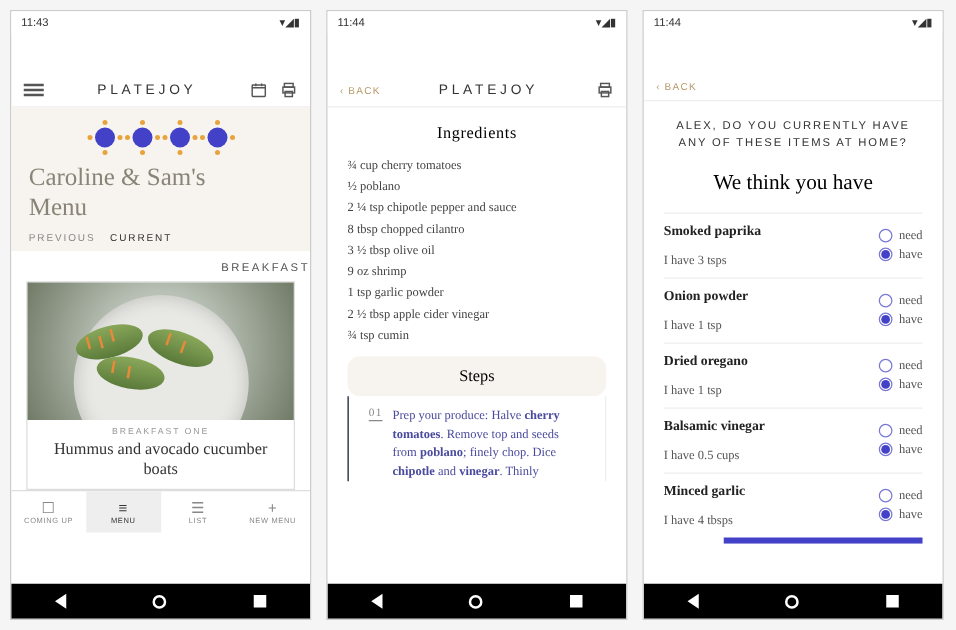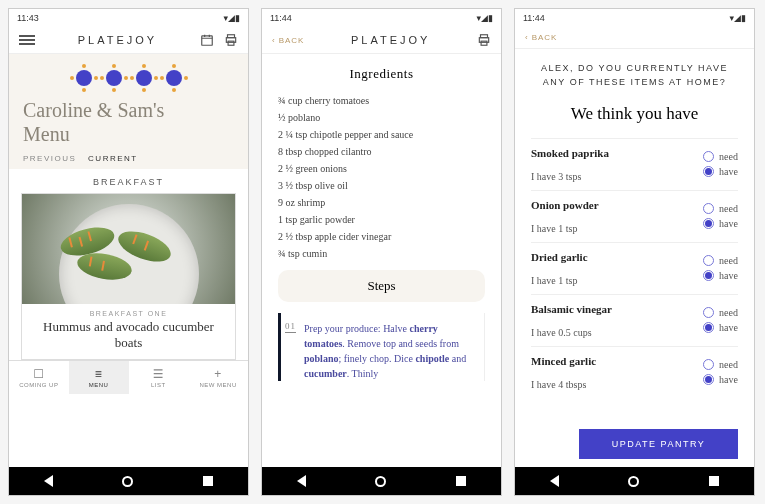"11:43" .phone { gap: none -> 32px }
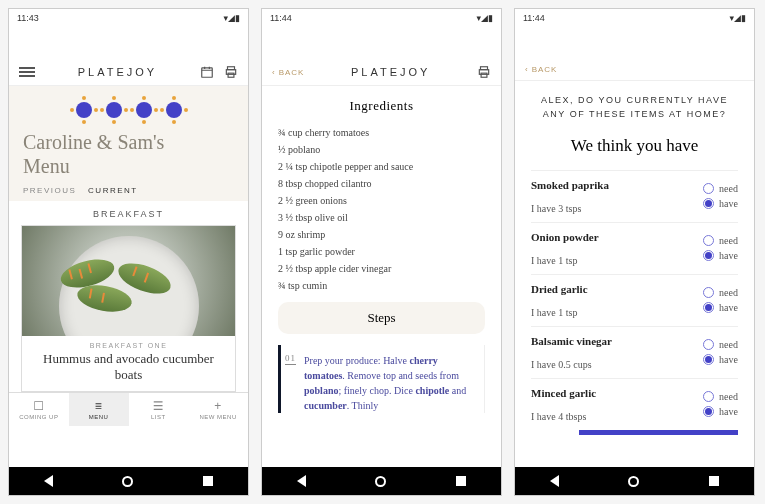"2 ½ green onions" div { html: <div>2 ½ green onions</div> -> none }
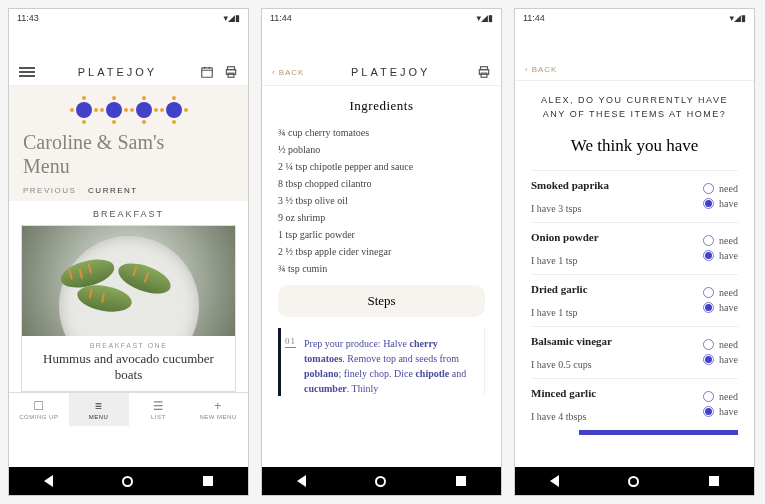"BREAKFAST" .meal-label { text-align: center -> right }
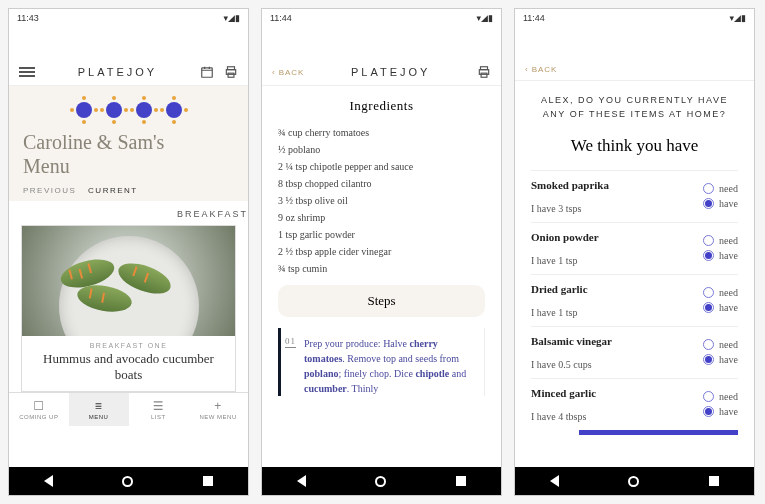"Dried garlic" div.pantry-name { text: garlic -> oregano }
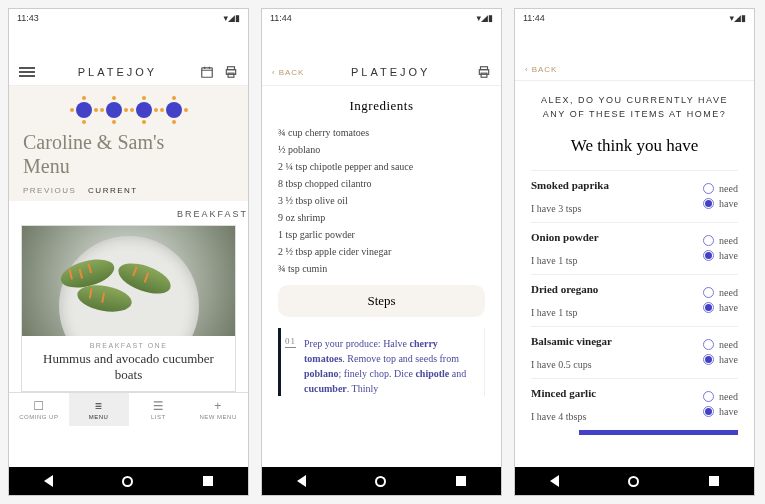"01" .step-item { border-left: 3px solid #0f172a -> 1px solid #0f172a; margin-top: 11px -> none; padding: 8px 4px 0 -> 8px 16px 0 }
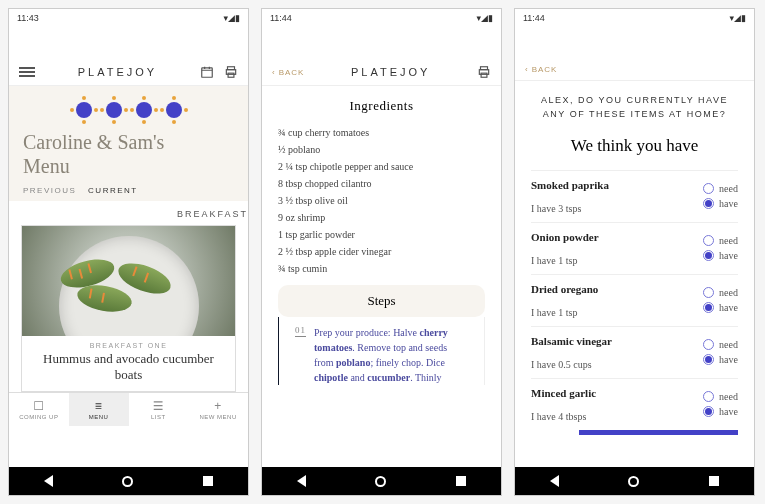"cucumber" b { text: cucumber -> vinegar }
